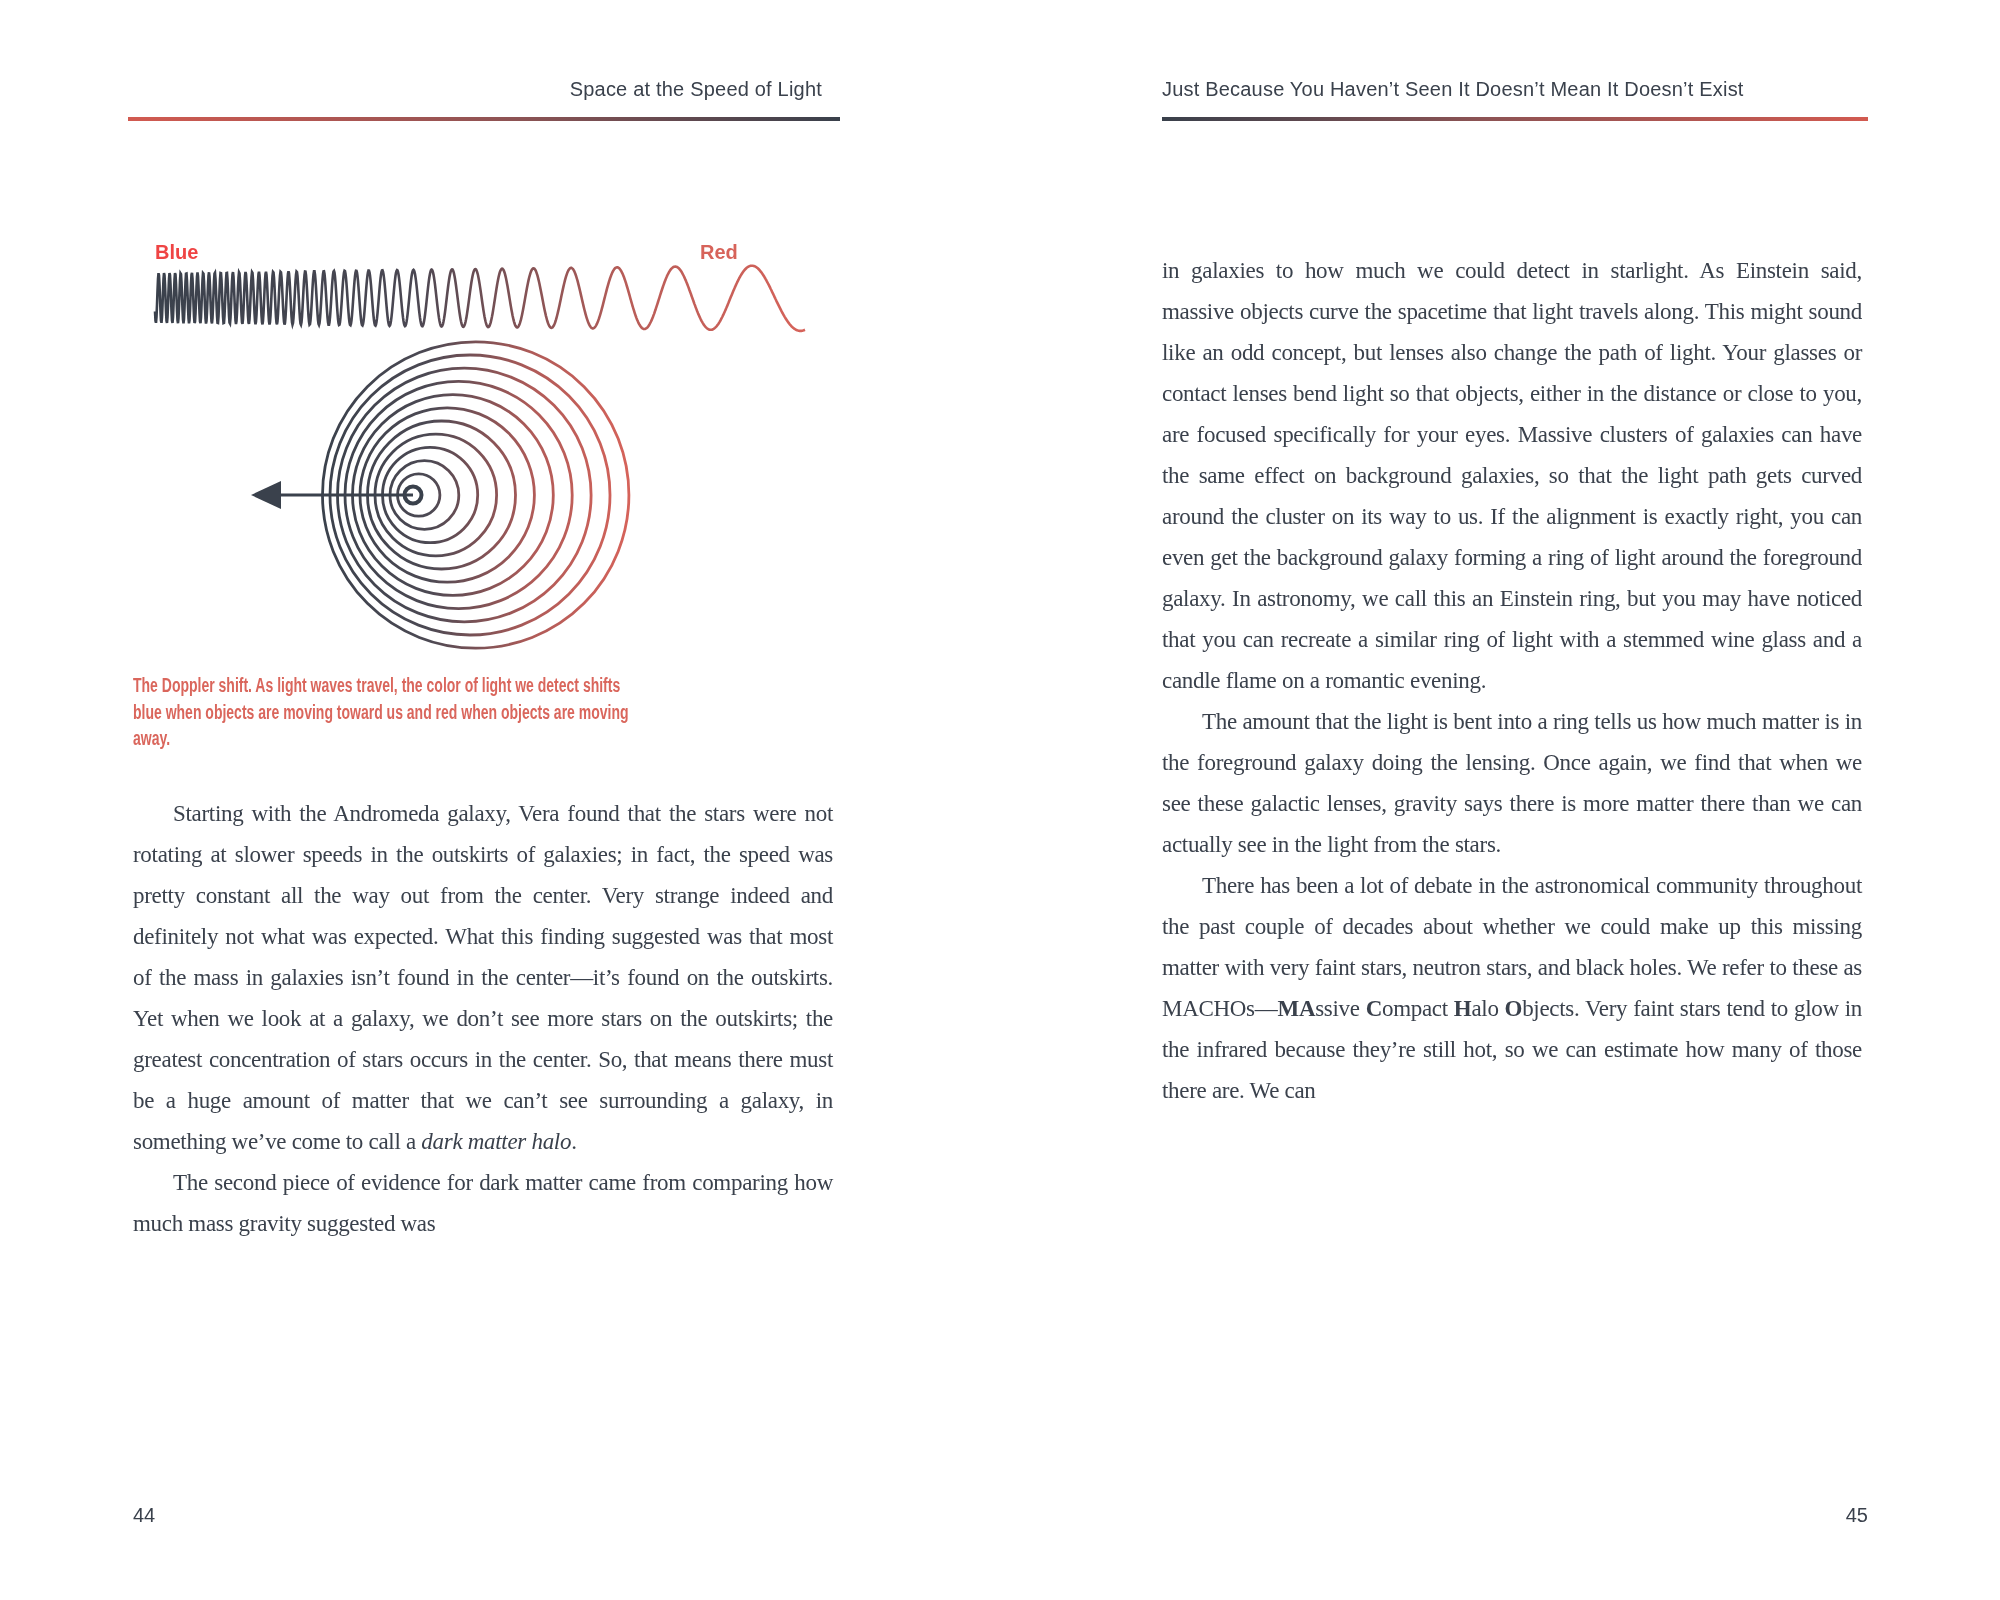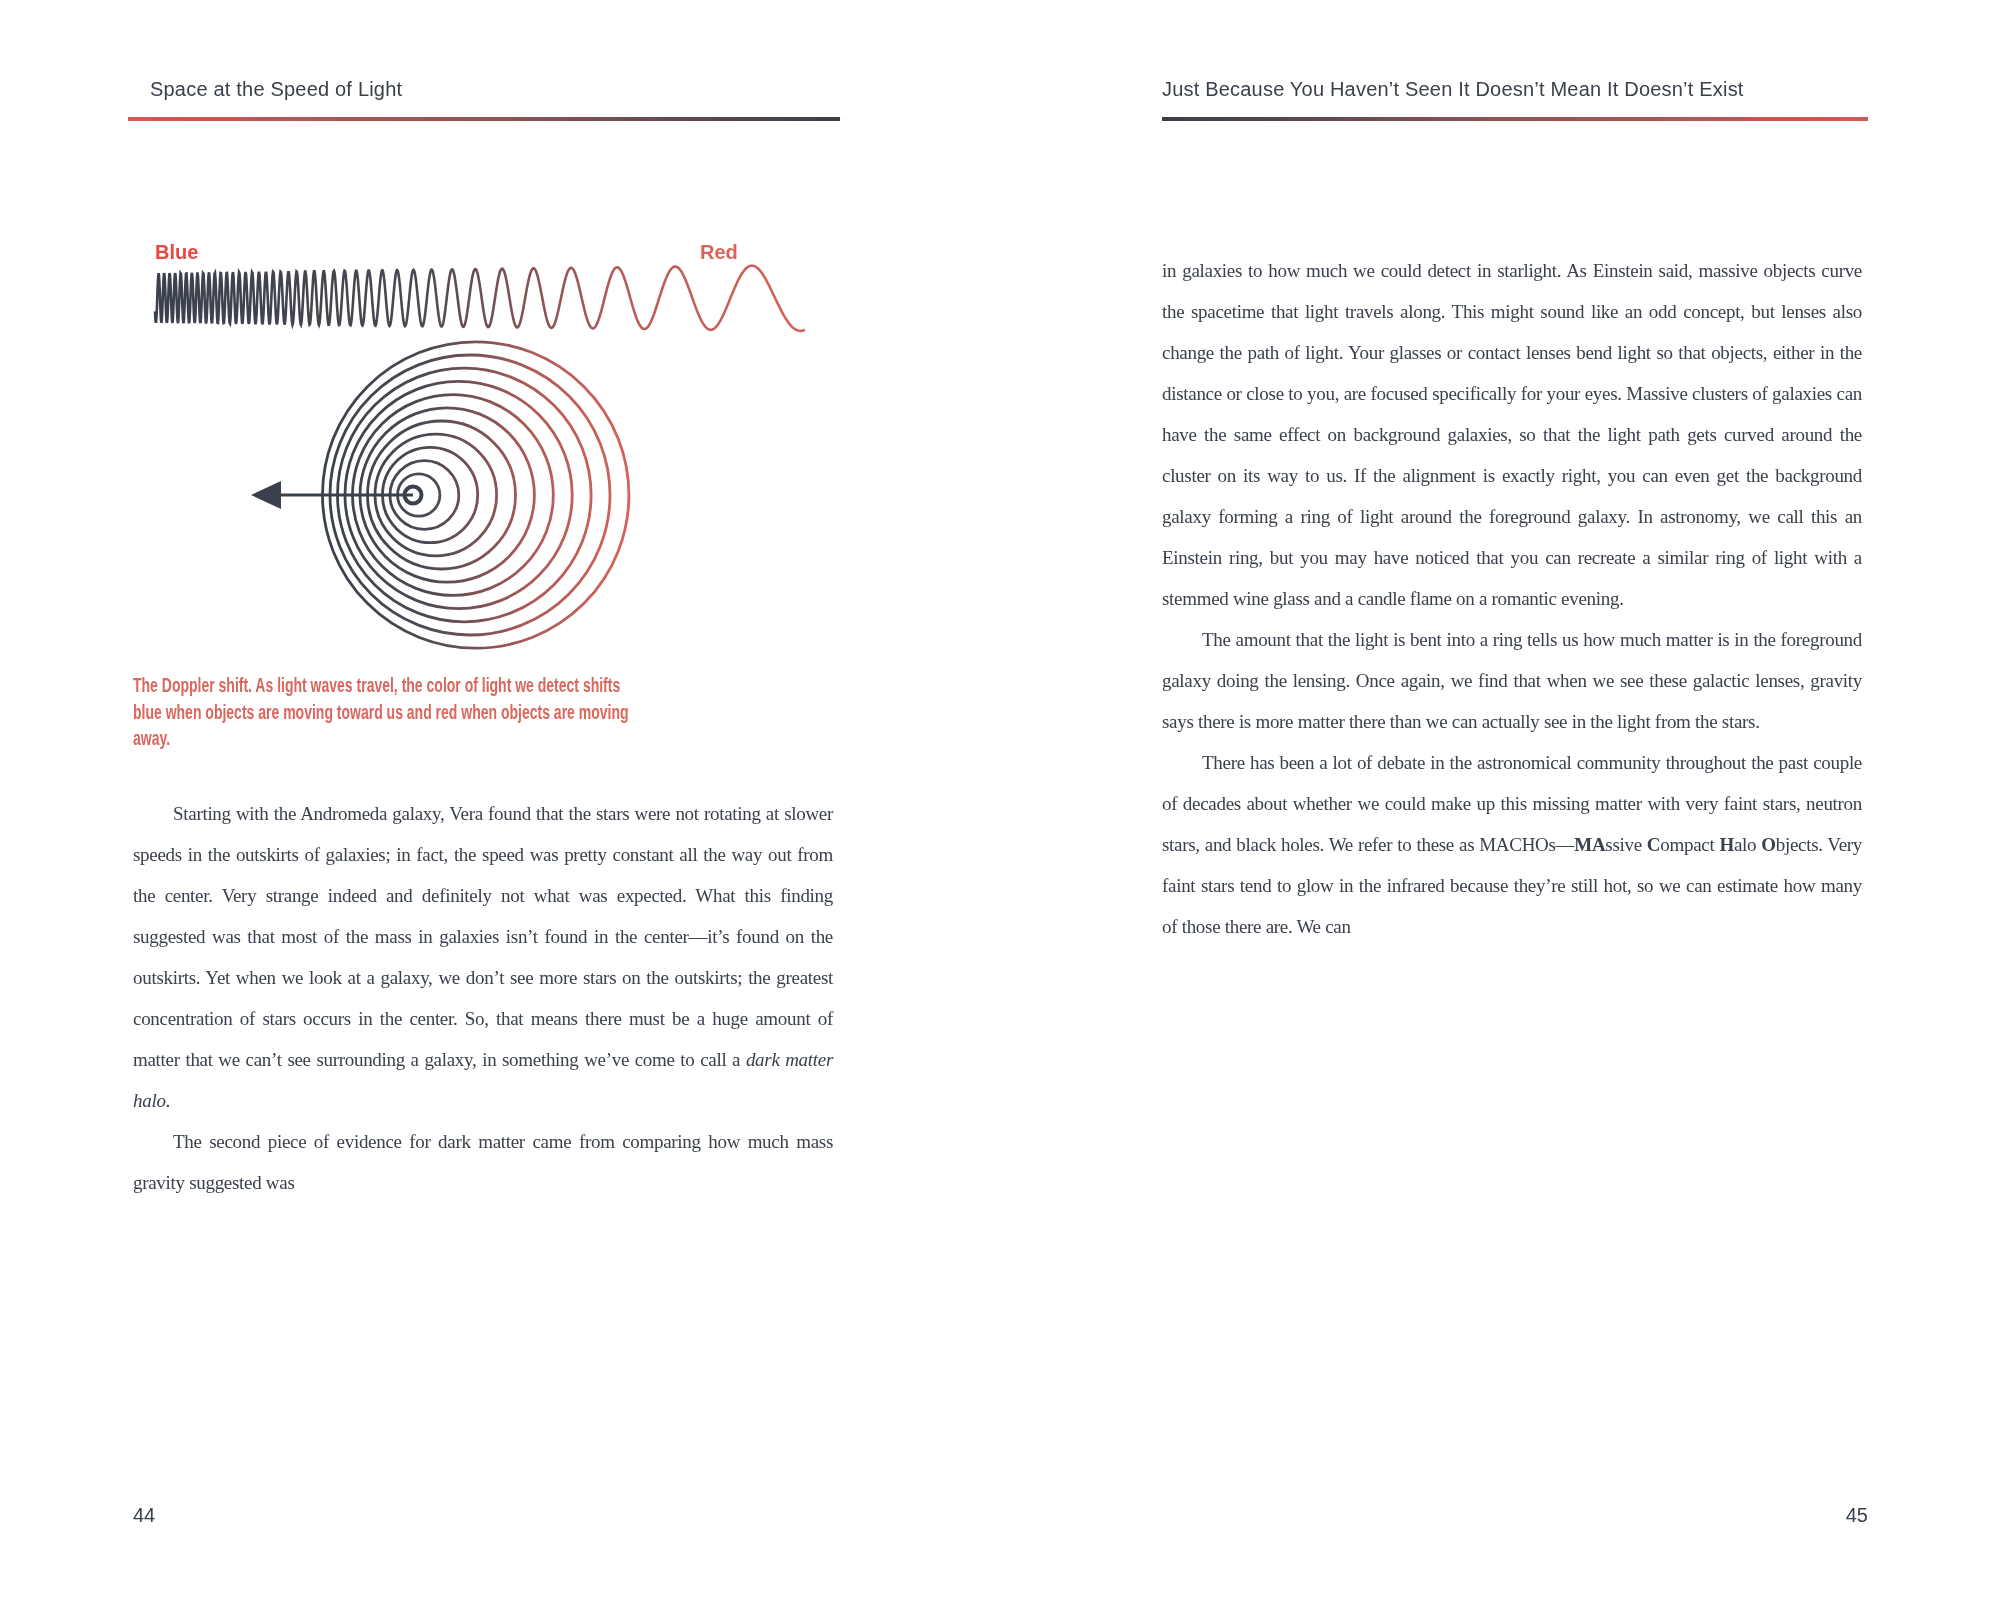"Space at the Speed of" .running-head.left { left: 150px -> 122px; text-align: left -> right }
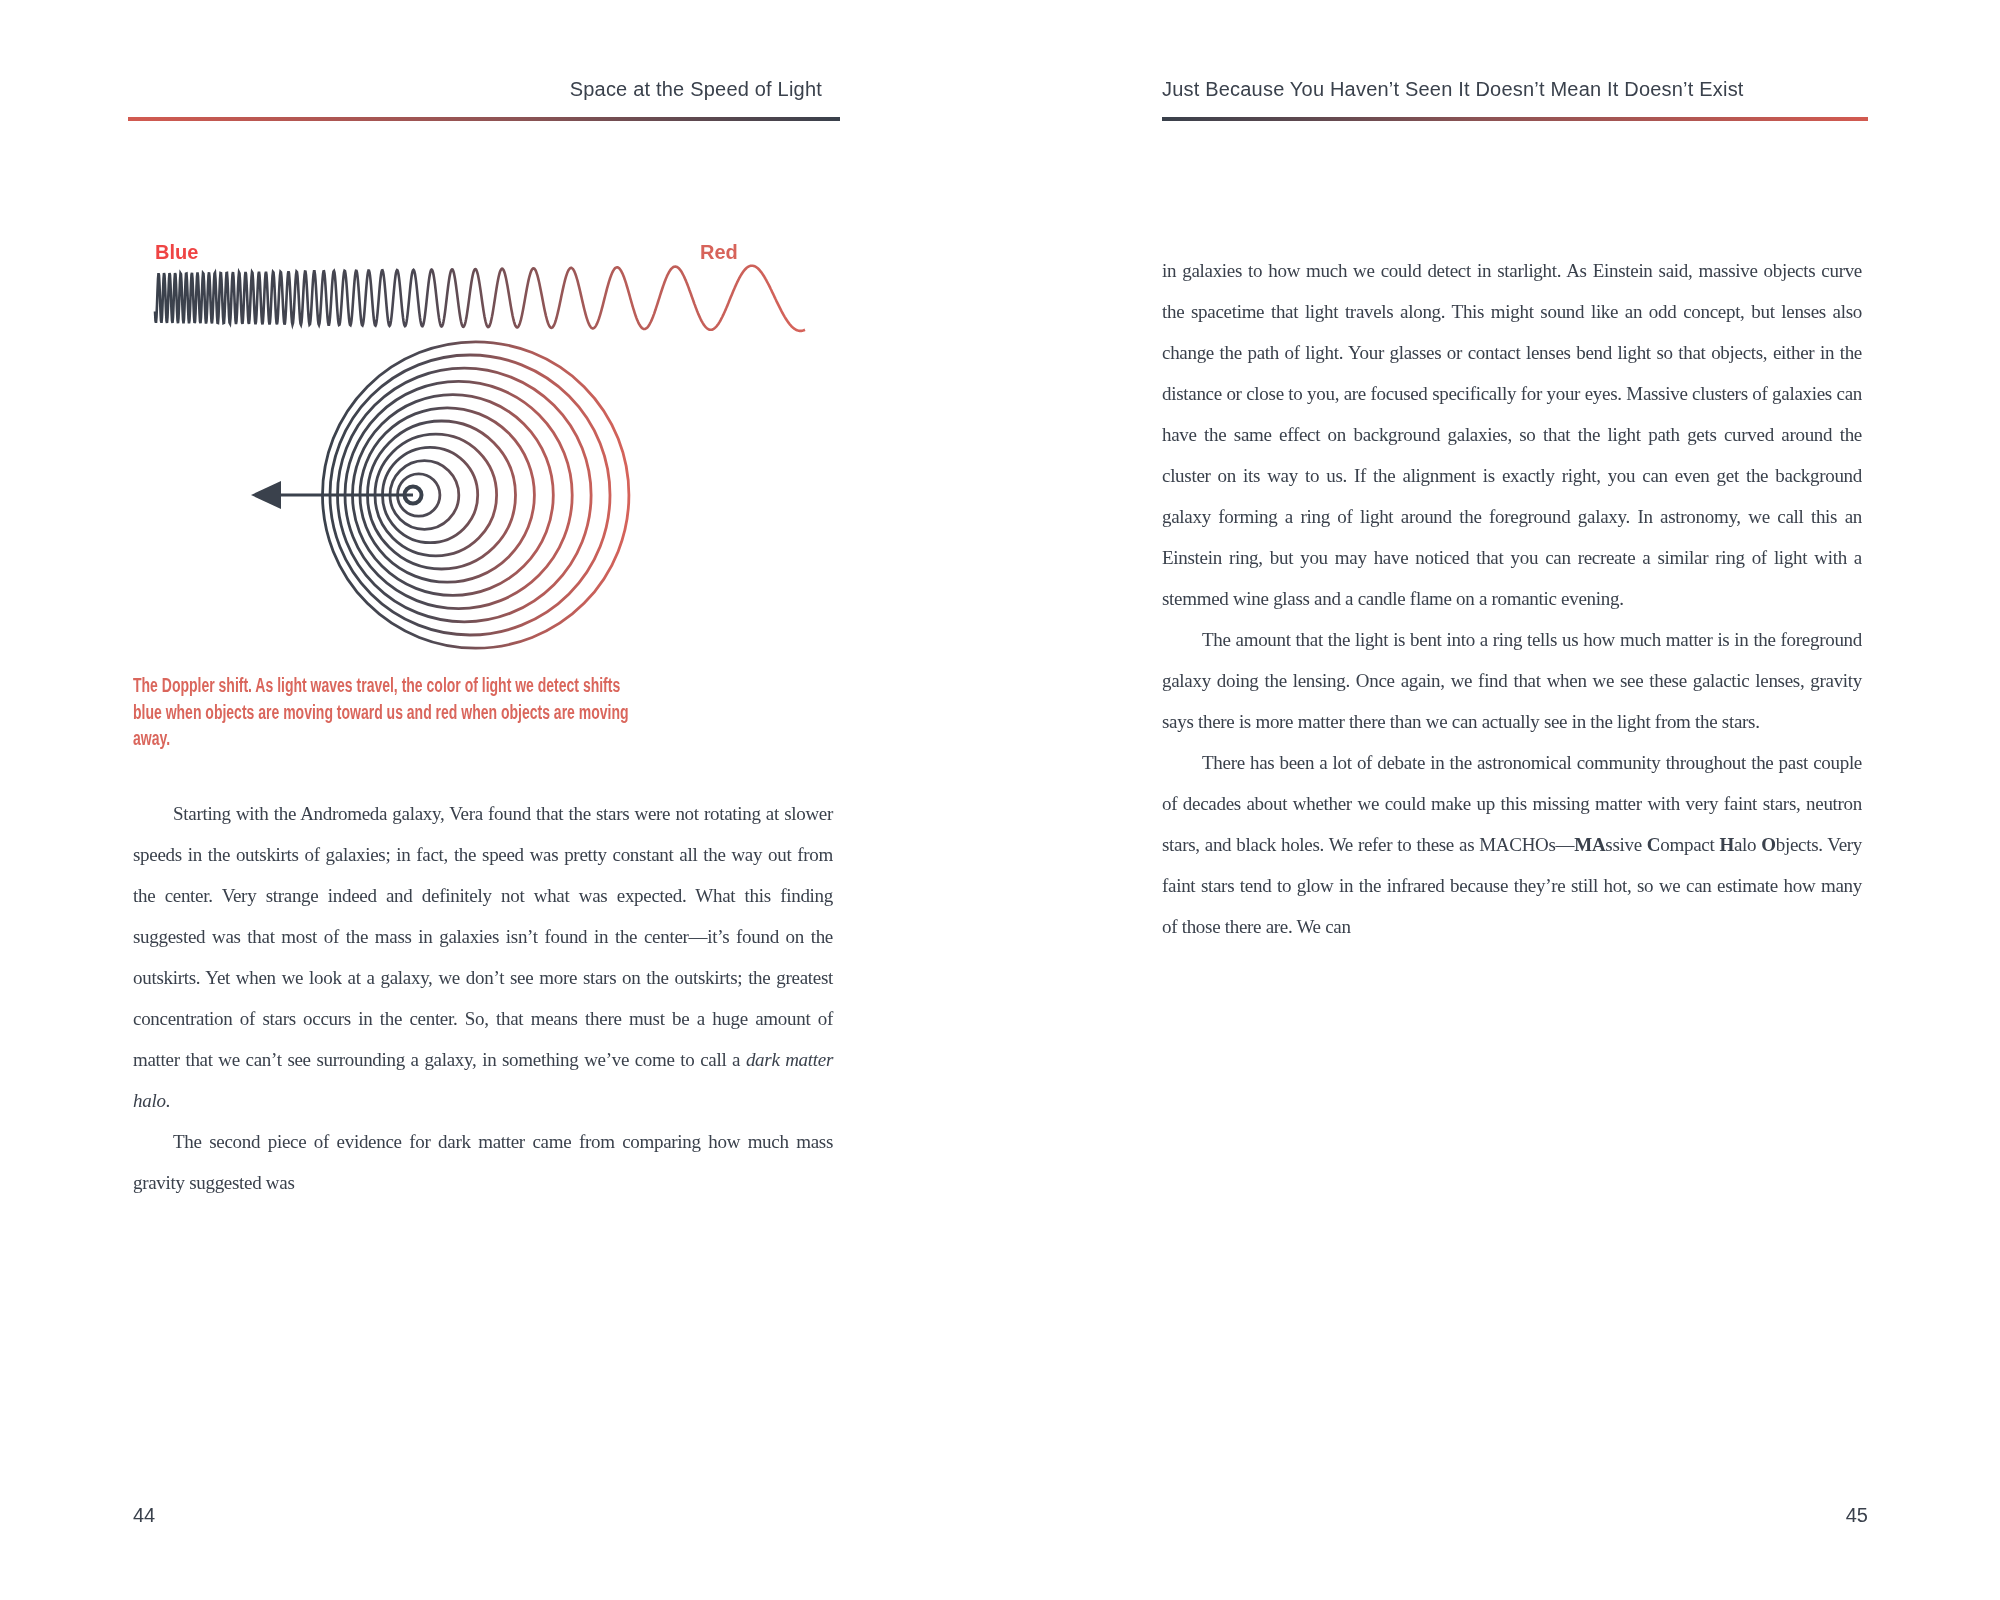"in galaxies to how much" .body-text { font-size: 19px -> 23px }
